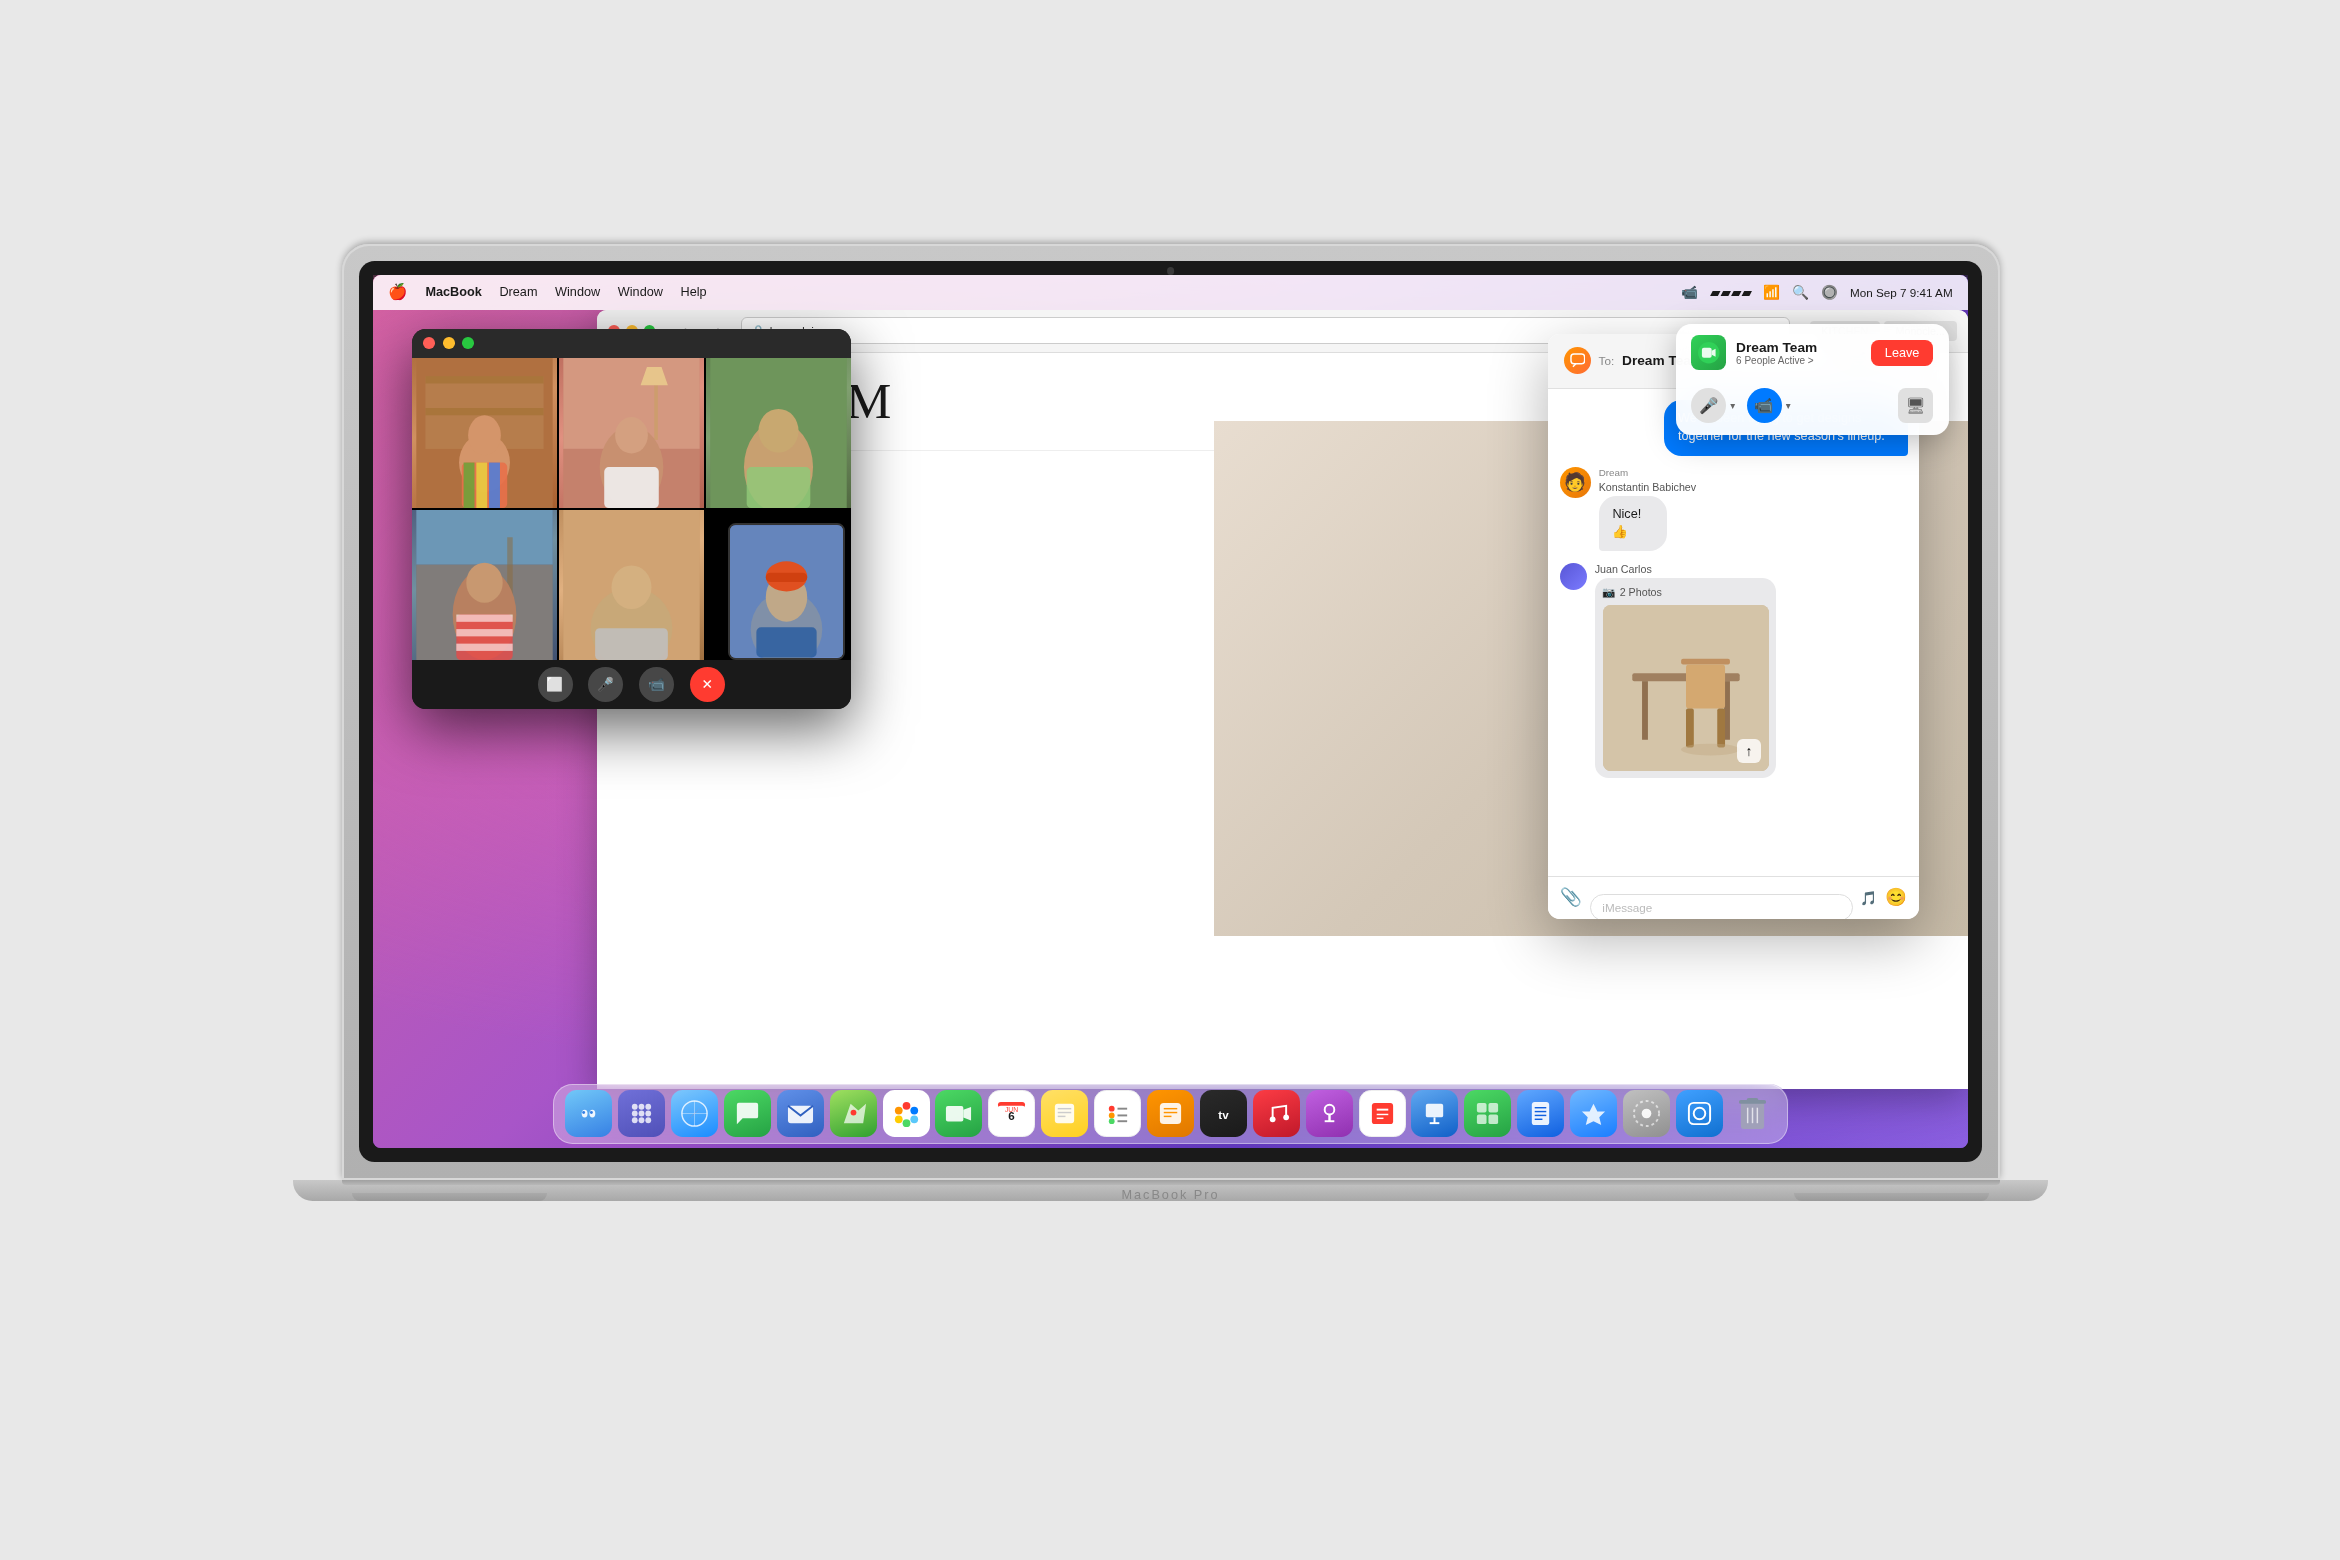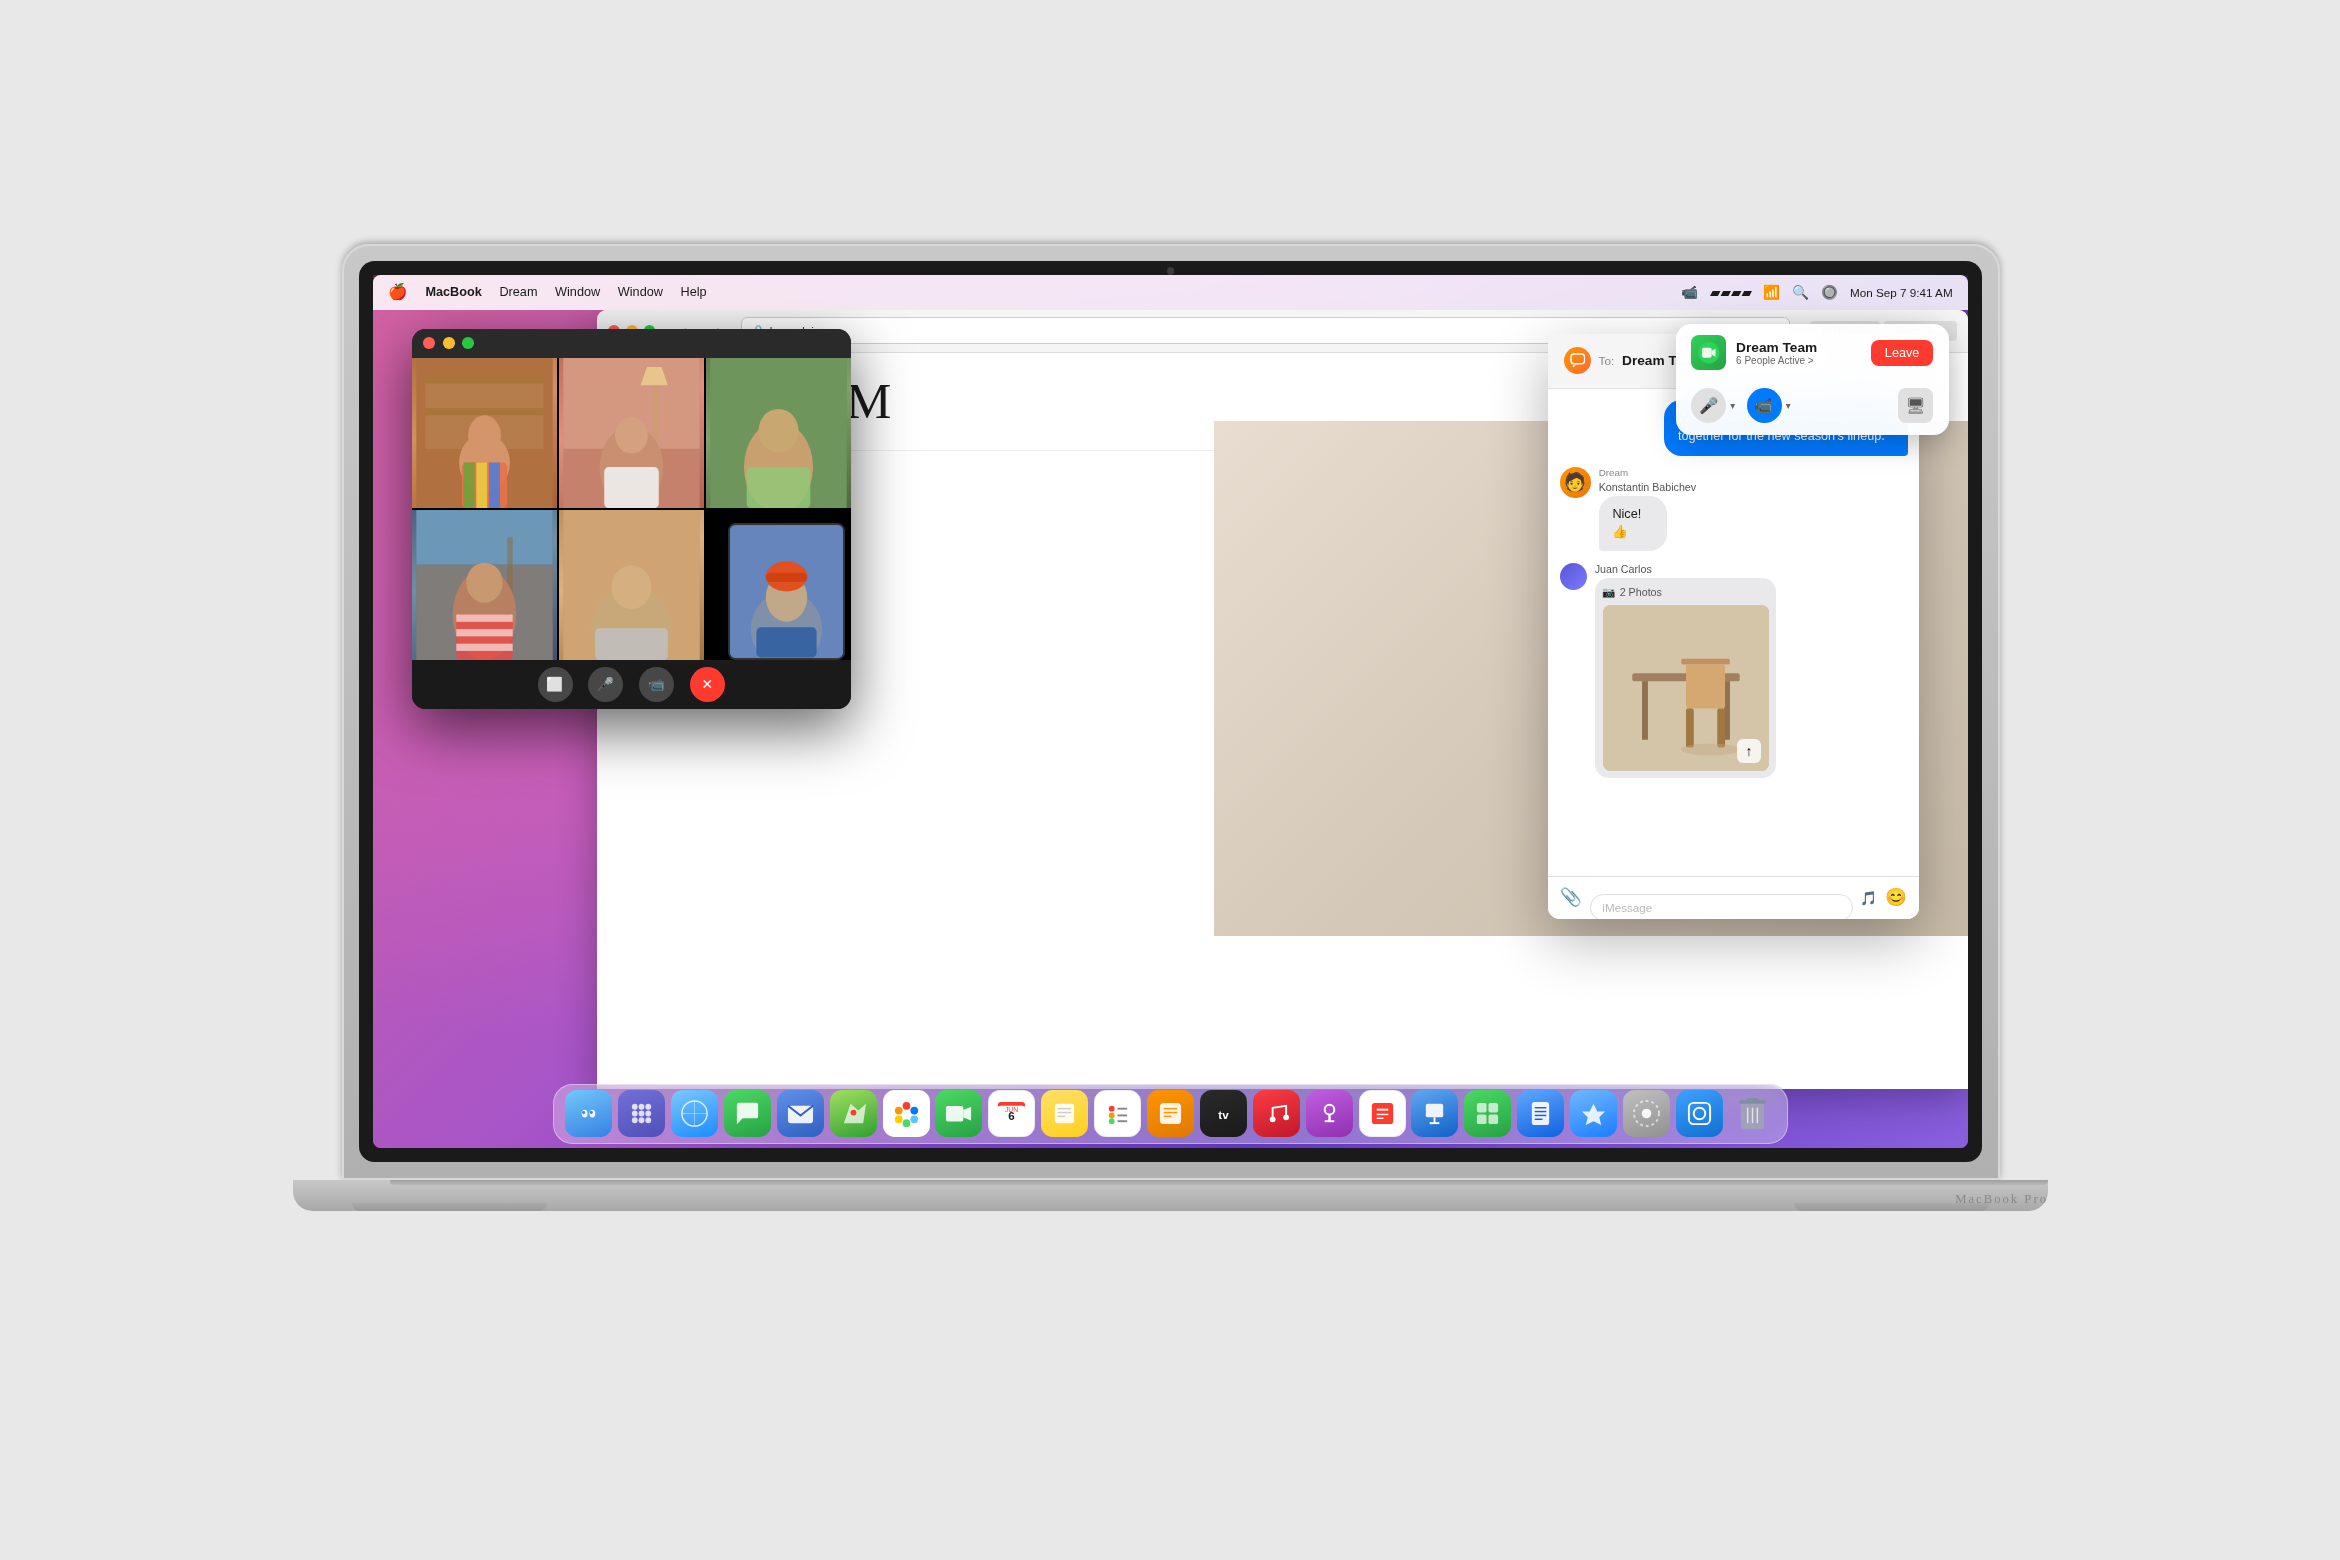"MacBook Pro" .macbook-base { font-family: Liberation Serif, serif -> none; height: 31px -> 21px; justify-content: flex-end -> center }
